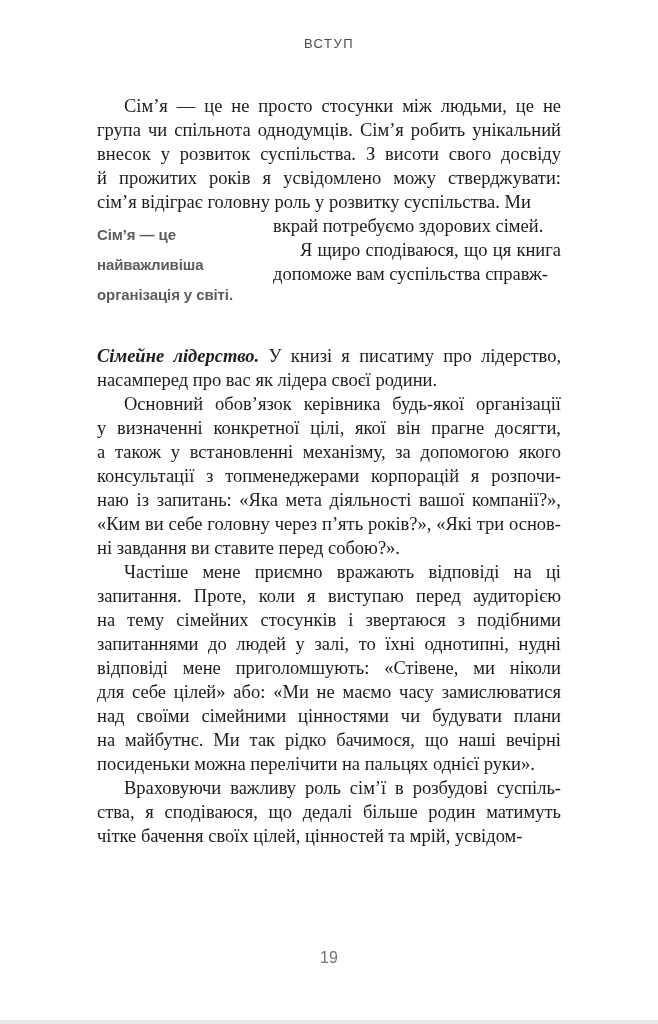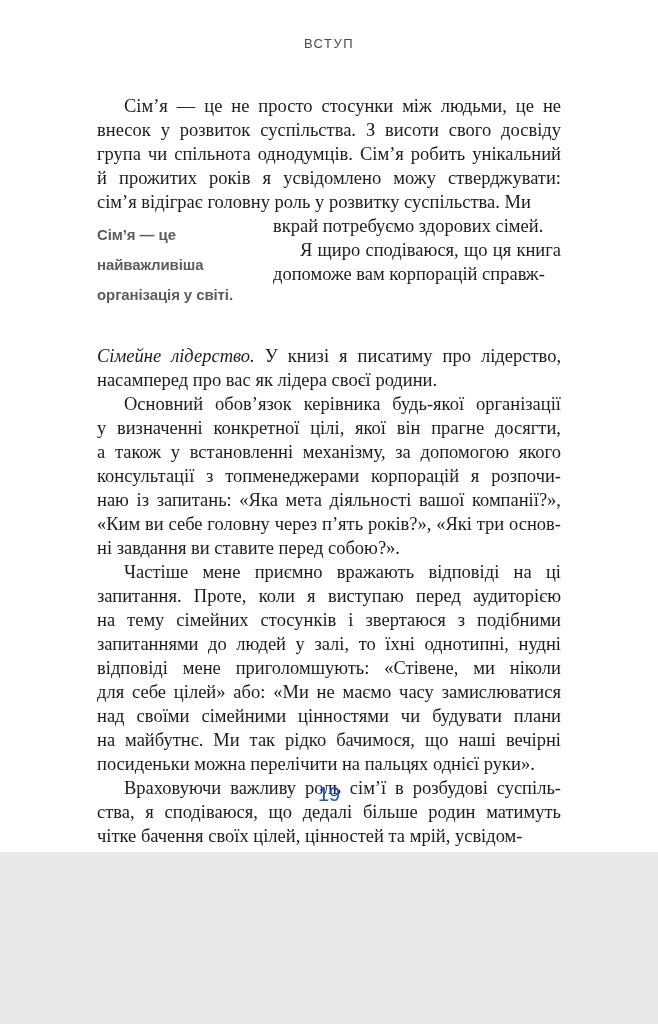"ВСТУП" .page { height: 852px -> 1020px }
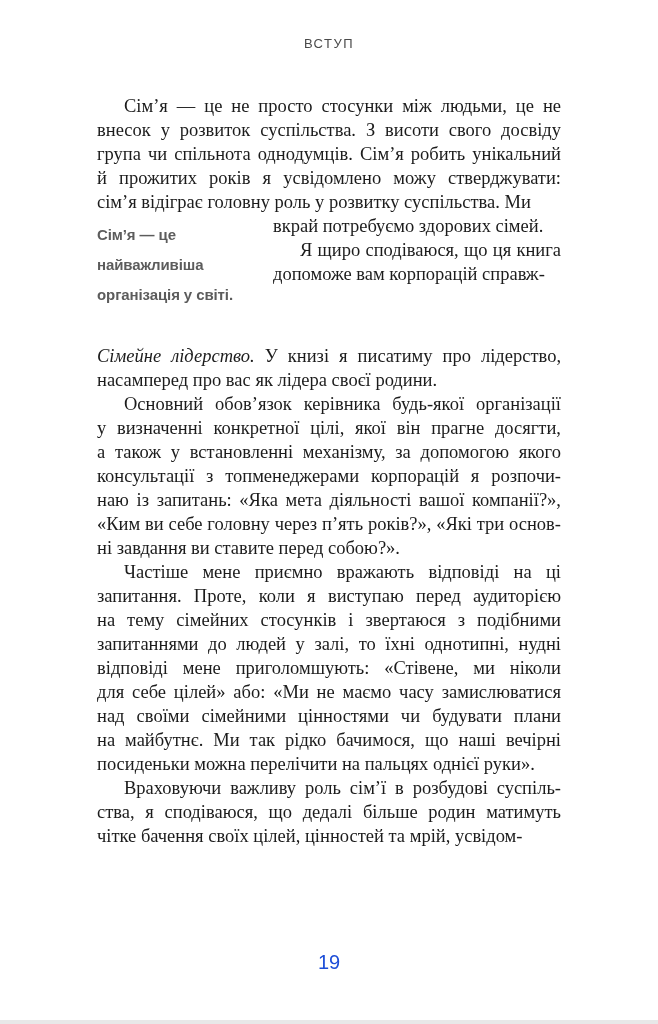"внесок у розвиток суспільства. З" div.line { order: before "група чи спільнота однодумців. Сім’я" -> after "група чи спільнота однодумців. Сім’я" }
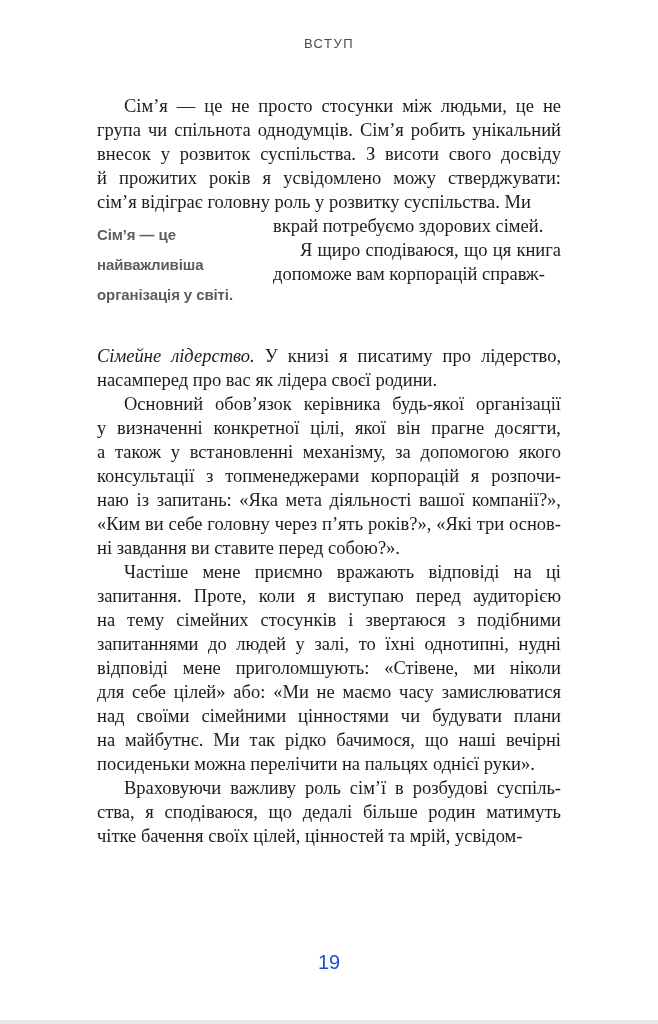"допоможе вам корпорацій справж-" div.line { text: корпорацій -> суспільства }
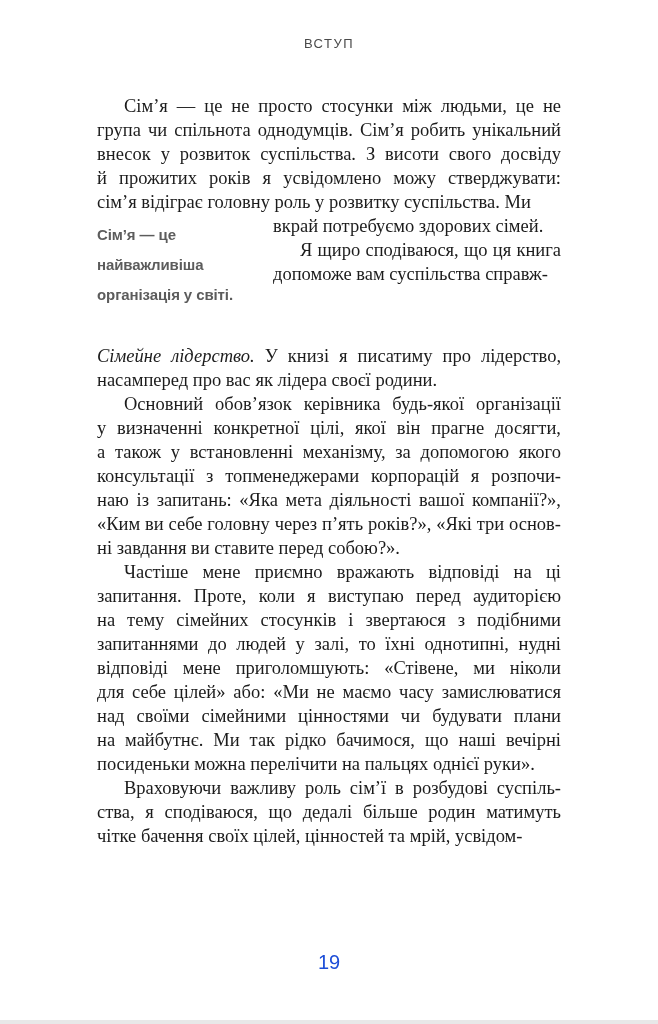"Сімейне лідерство." .section-lead { font-weight: normal -> bold }
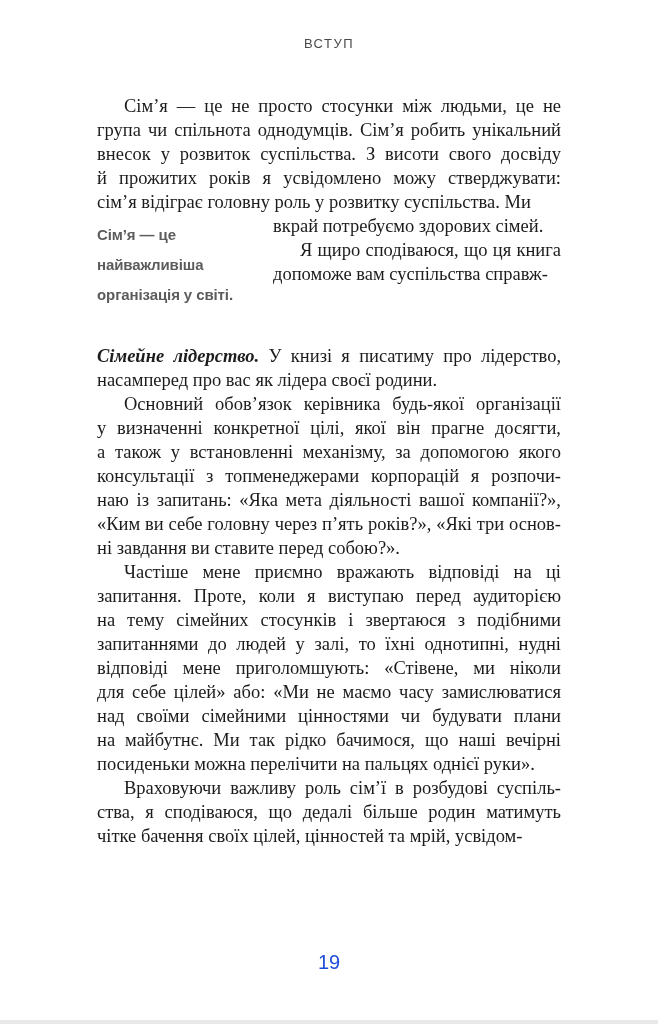"19" .page-number { bottom: 46px -> 53px; color: #1d4ed8 -> #737373; font-size: 20px -> 16px }
